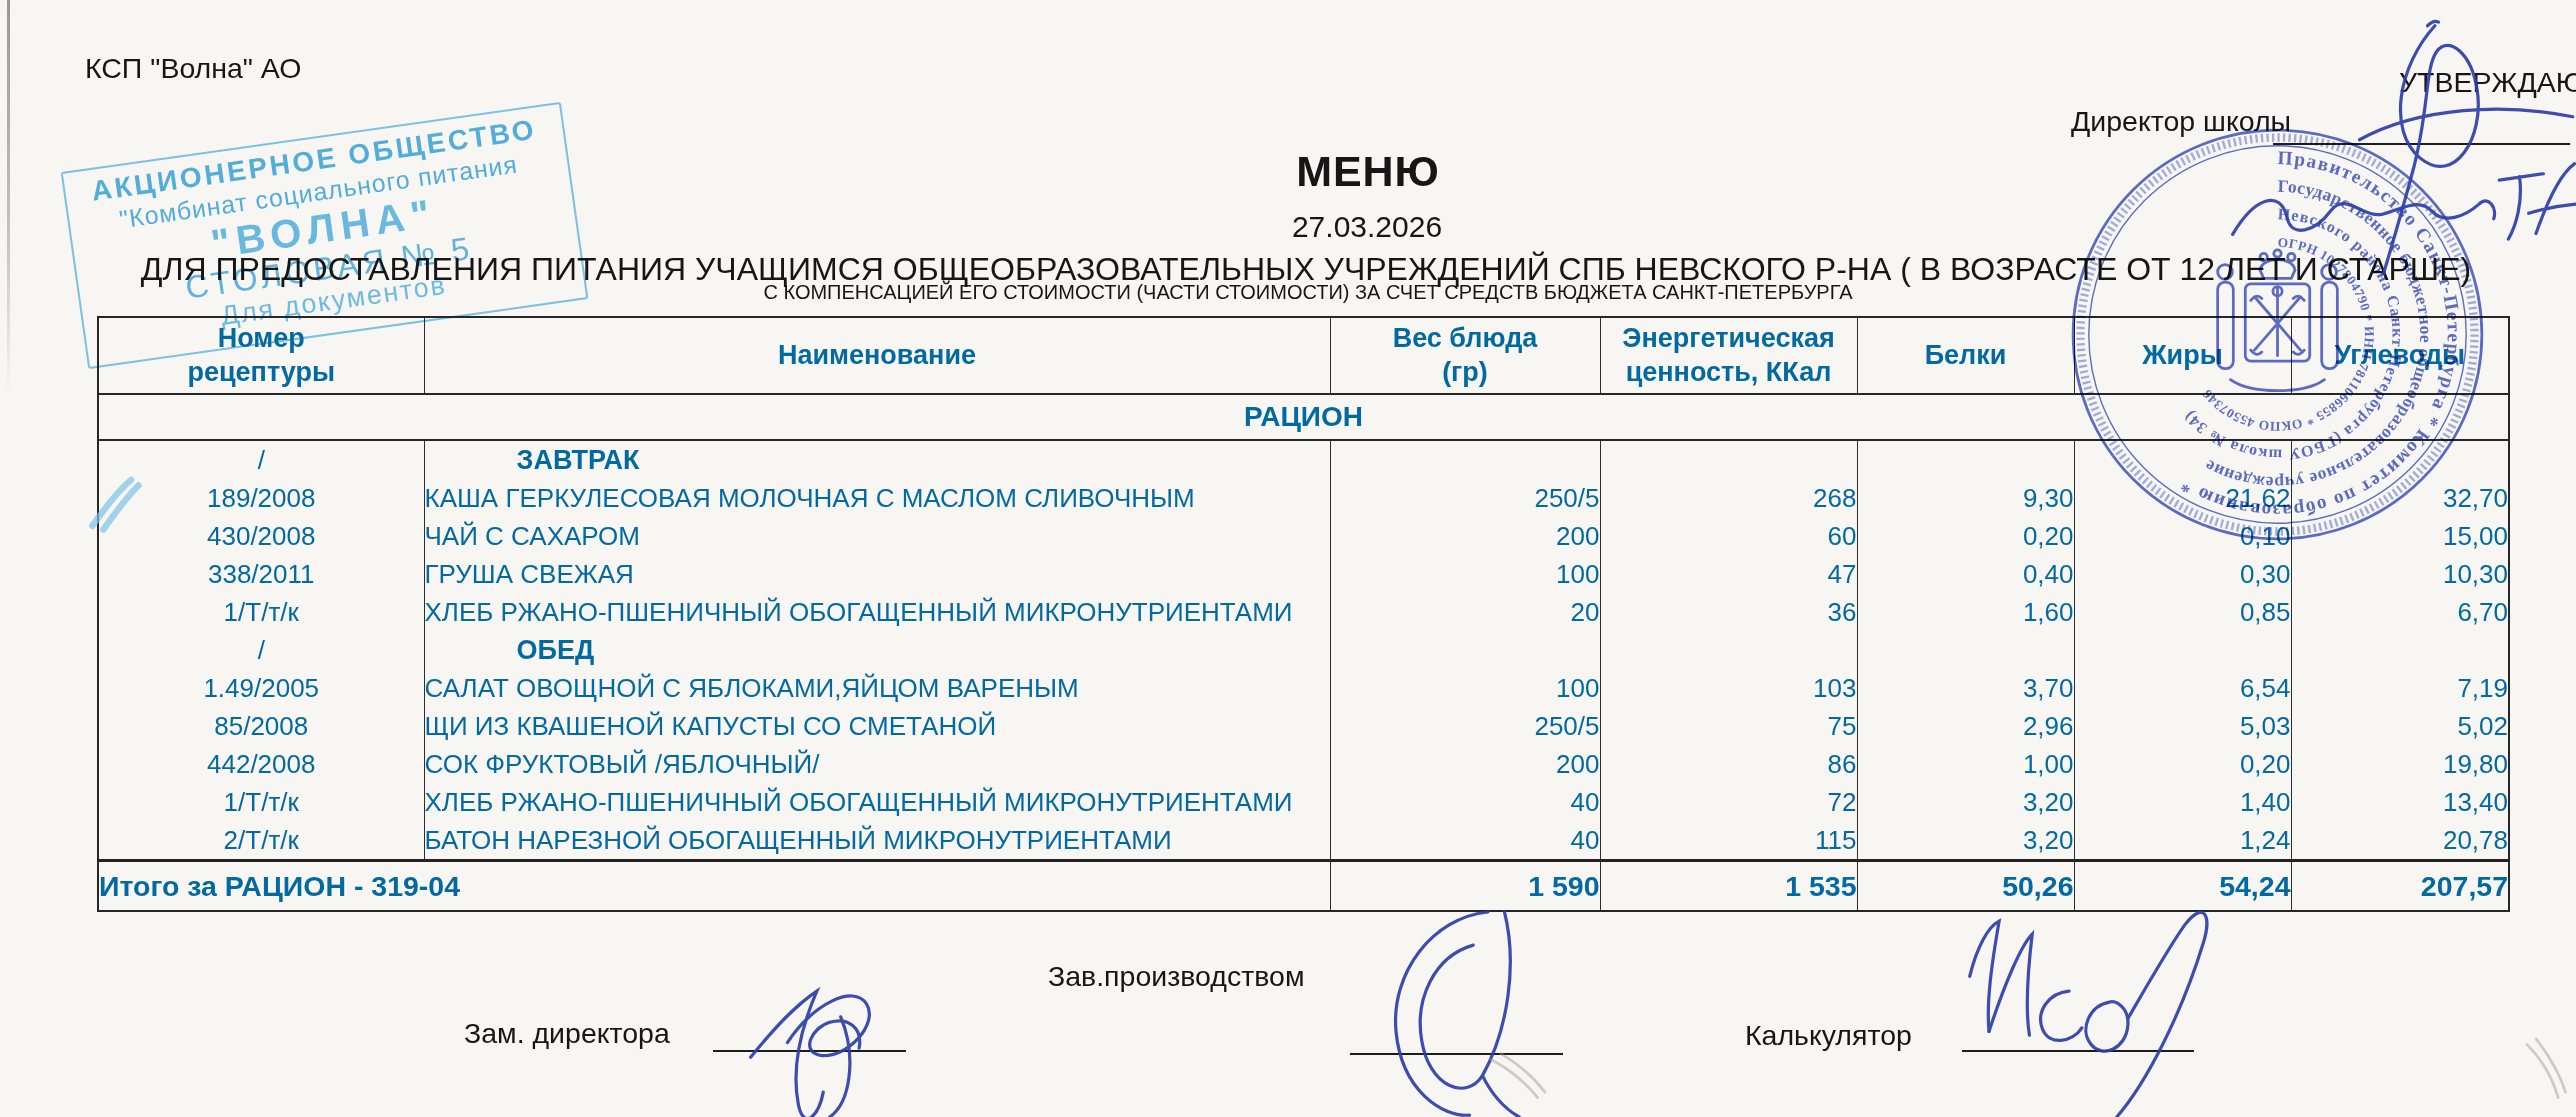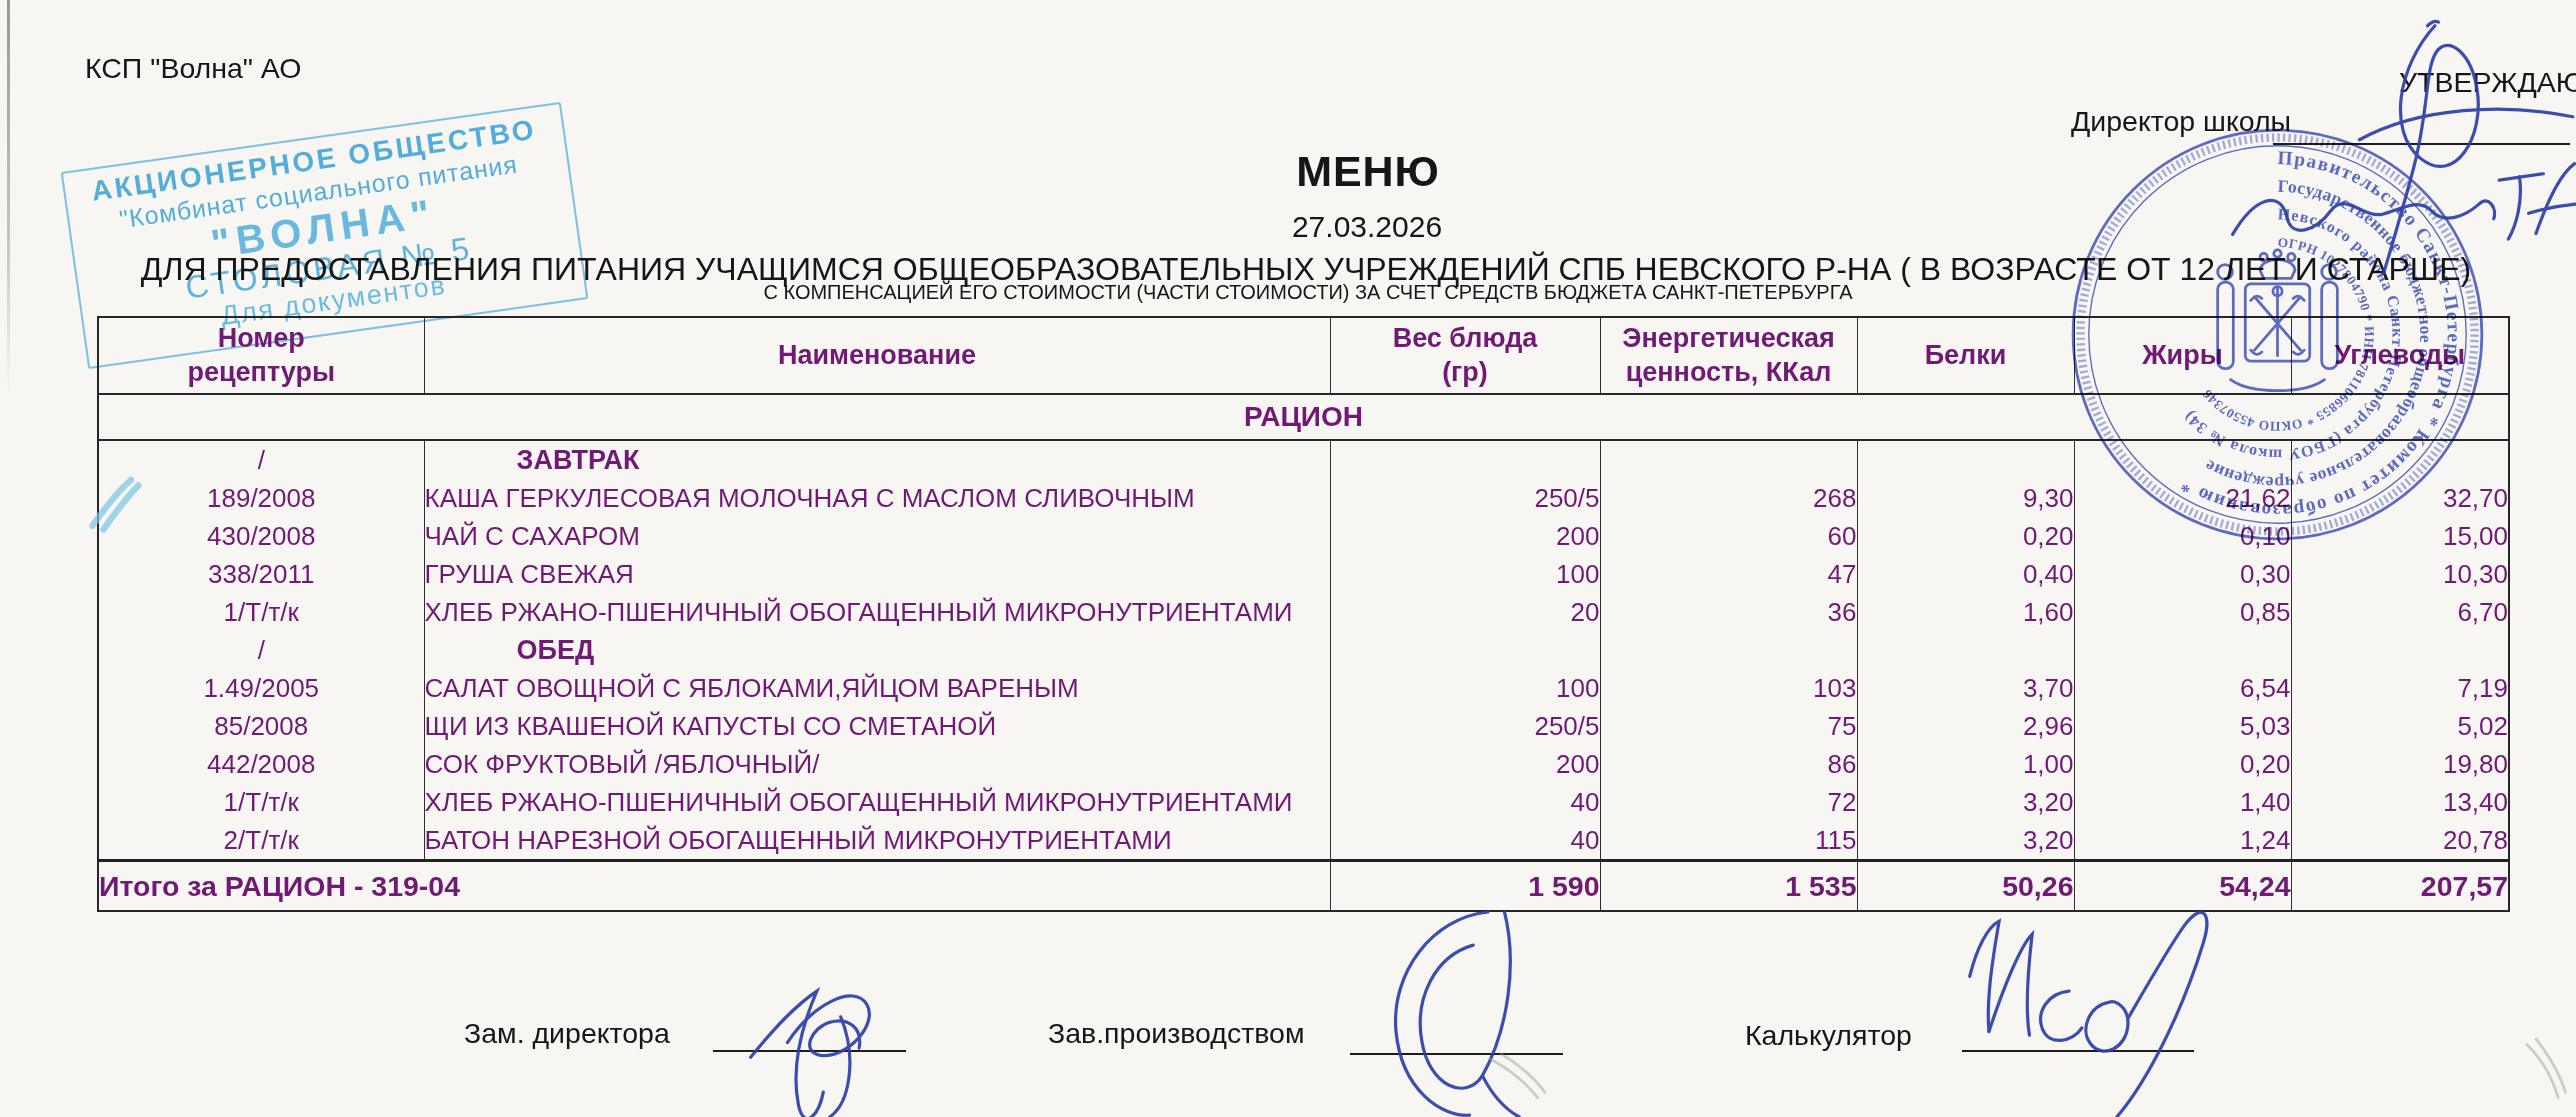"Номер рецептуры" table.menu { color: #701a75 -> #0369a1 }
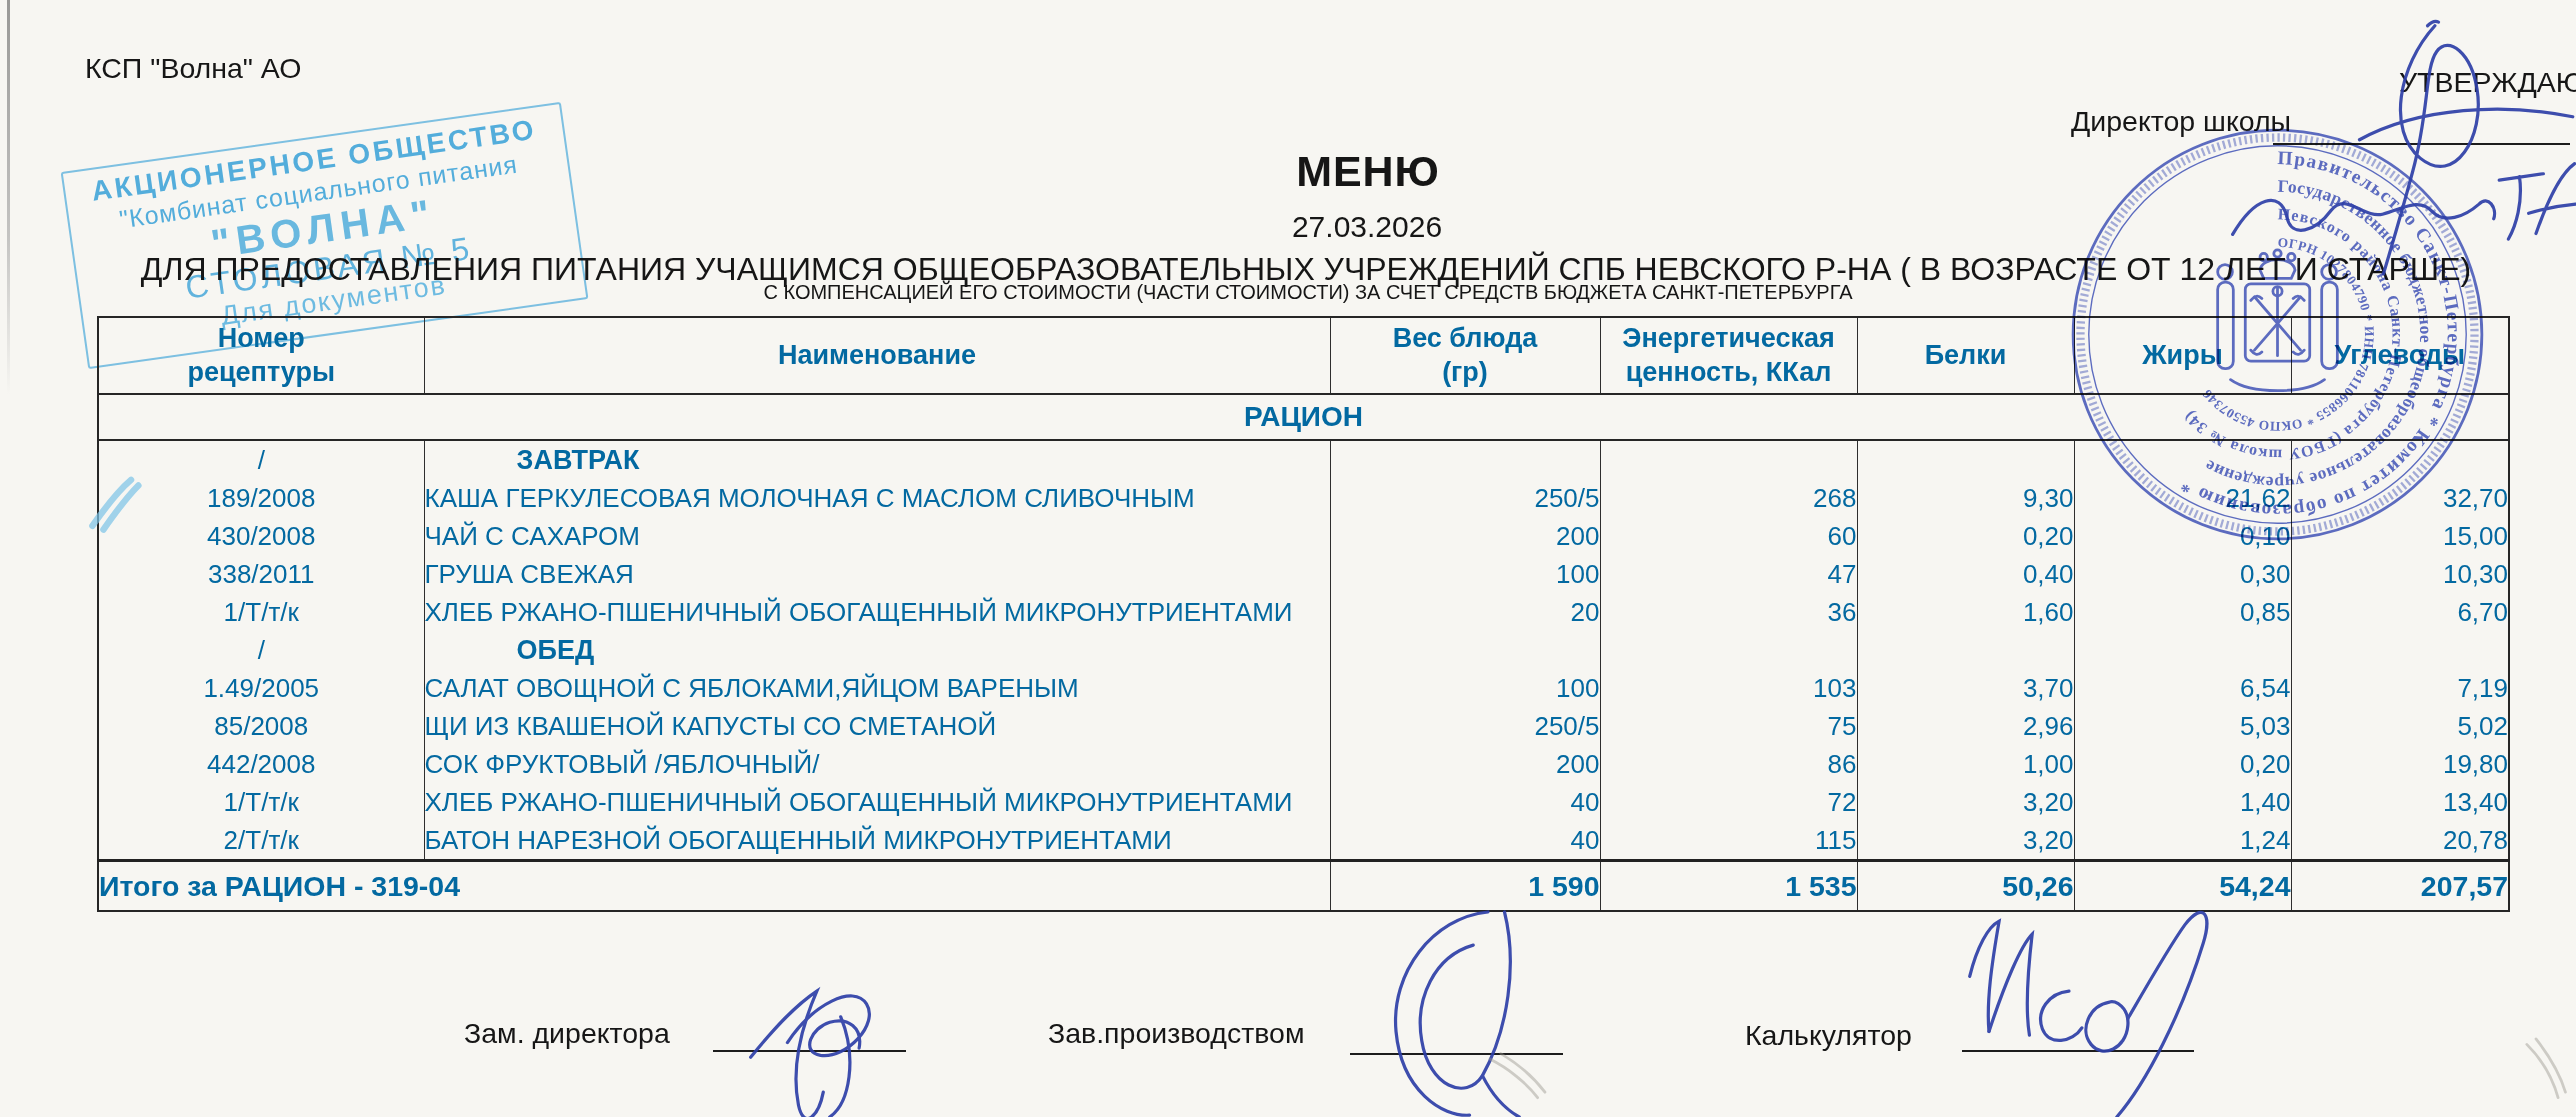"Зав.производством" div.f-label { top: 1017px -> 960px }
